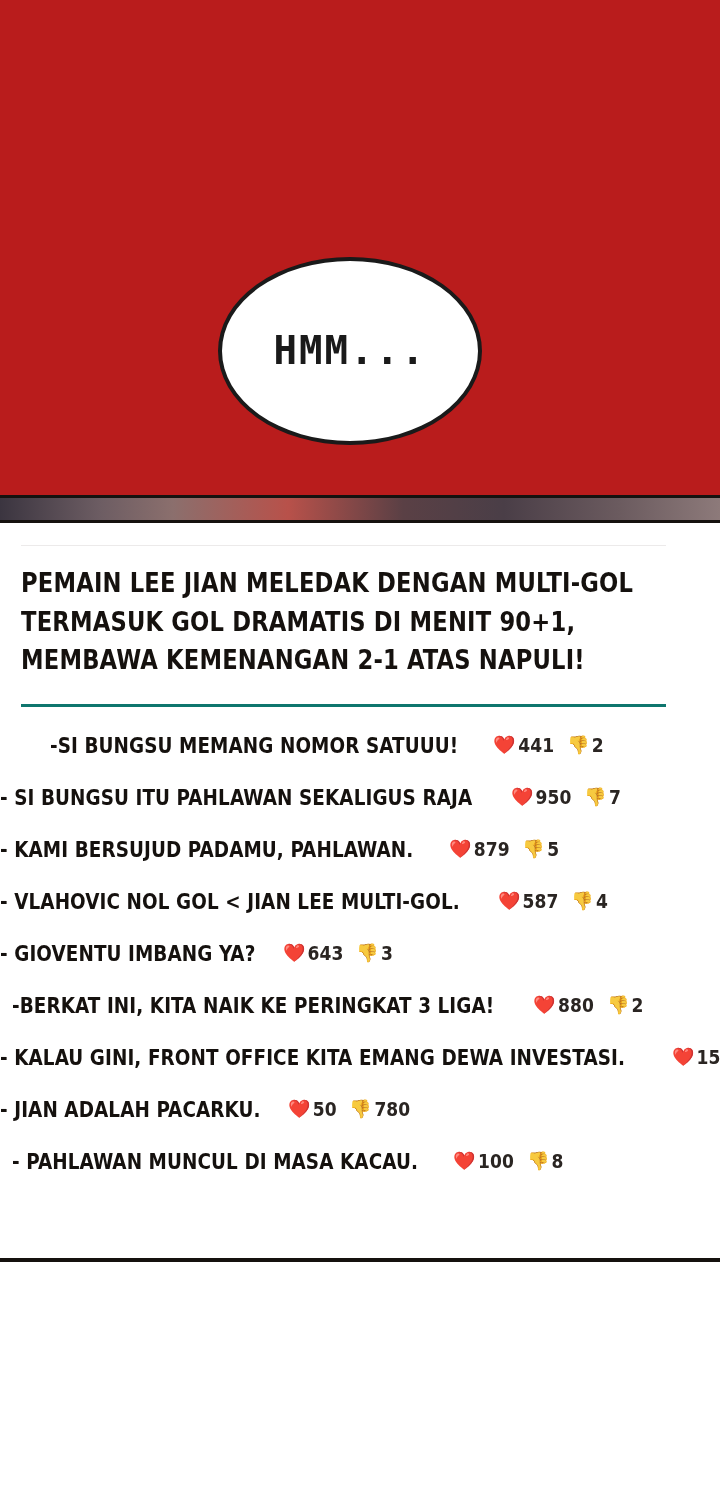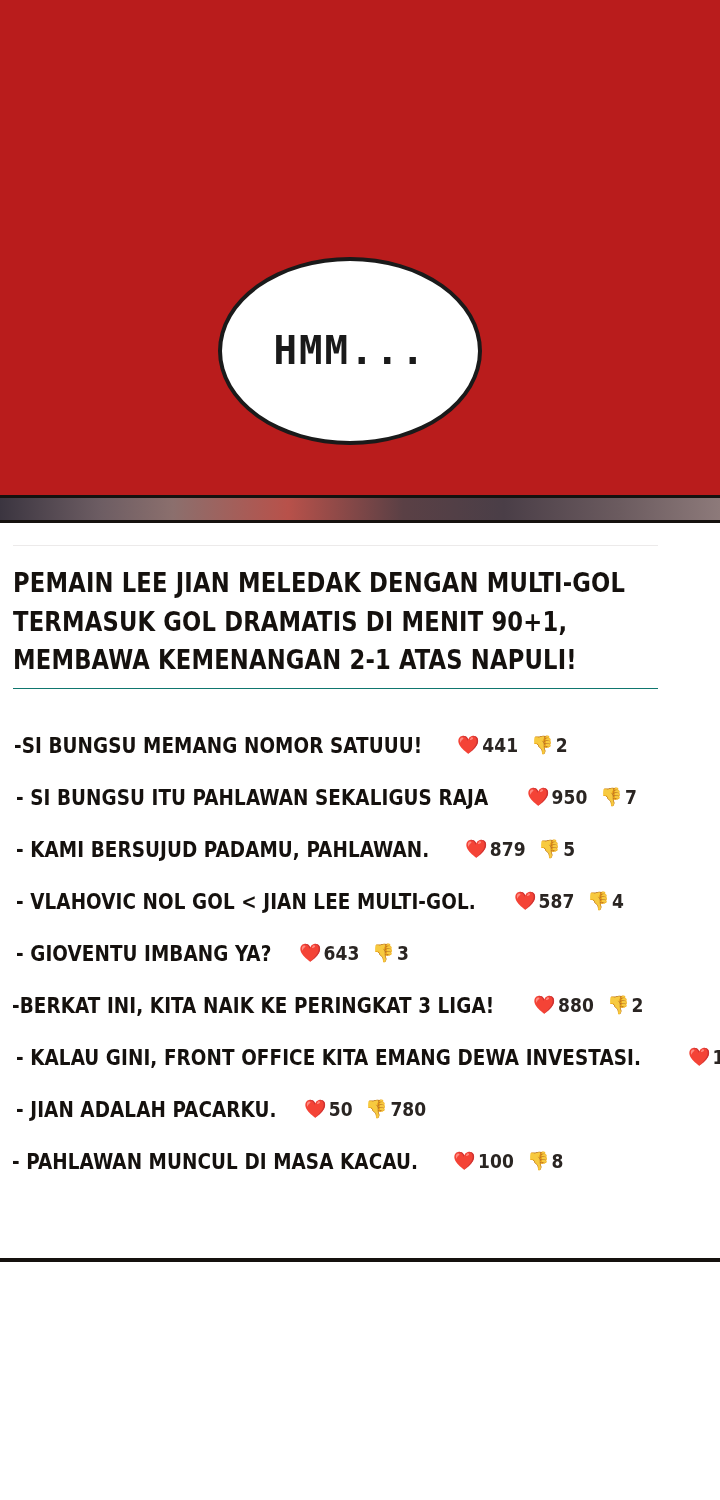"PEMAIN LEE JIAN MELEDAK DENGAN" .headline-box { border-bottom: 1px solid #0f766e -> 3px solid #0f766e; left: 13px -> 21px; padding: 18px 0 8px 0 -> 18px 0 24px 0 }
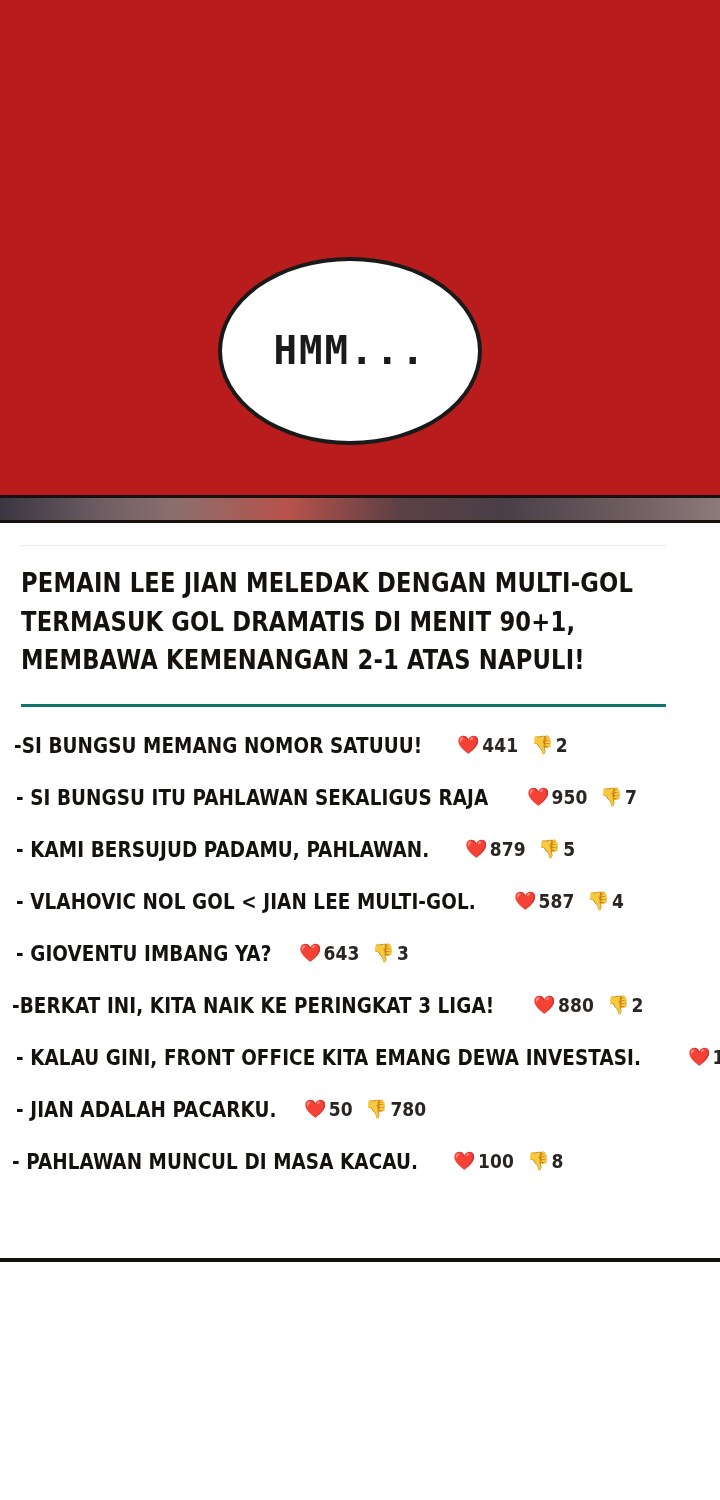"-SI BUNGSU MEMANG NOMOR SATUUU!" .i0 { margin-left: none -> 36px }
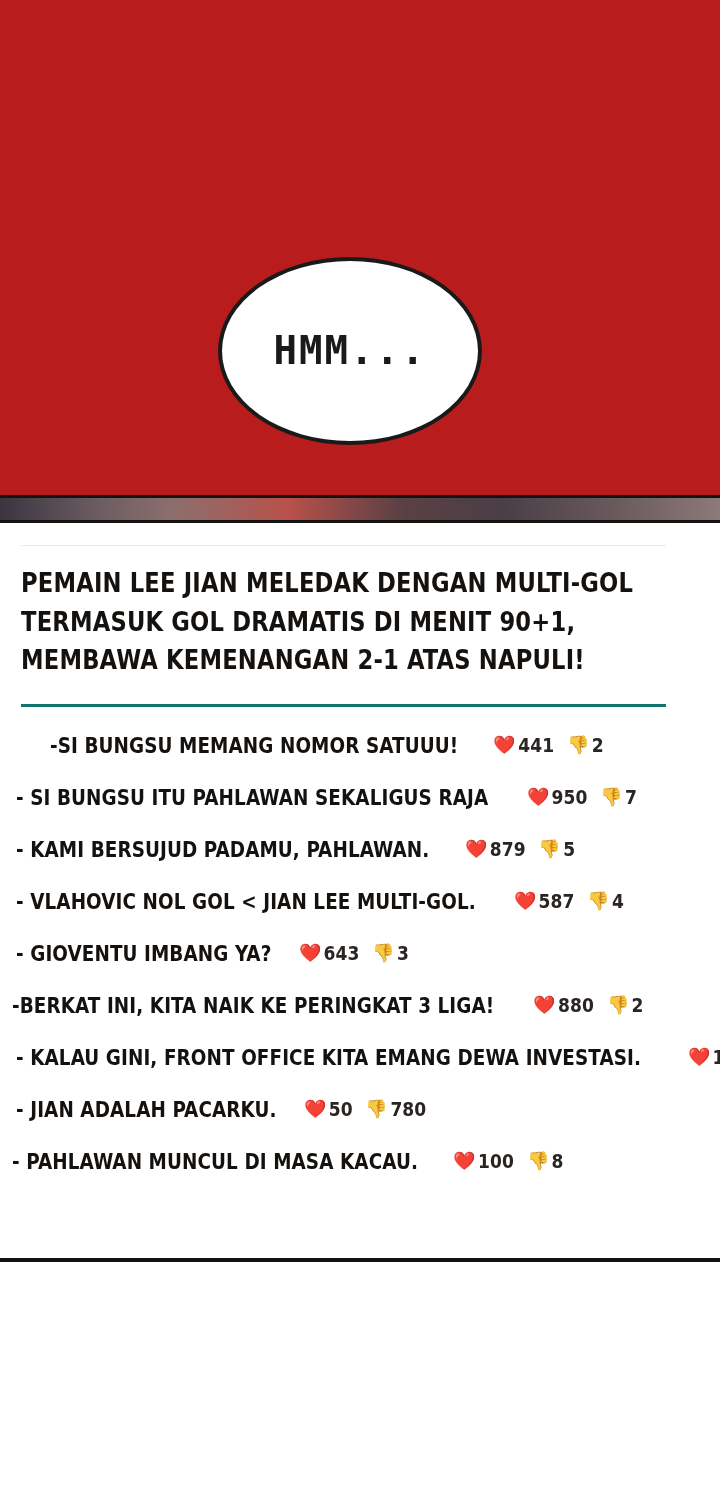"- SI BUNGSU ITU PAHLAWAN" .i1 { padding-left: 16px -> none }
